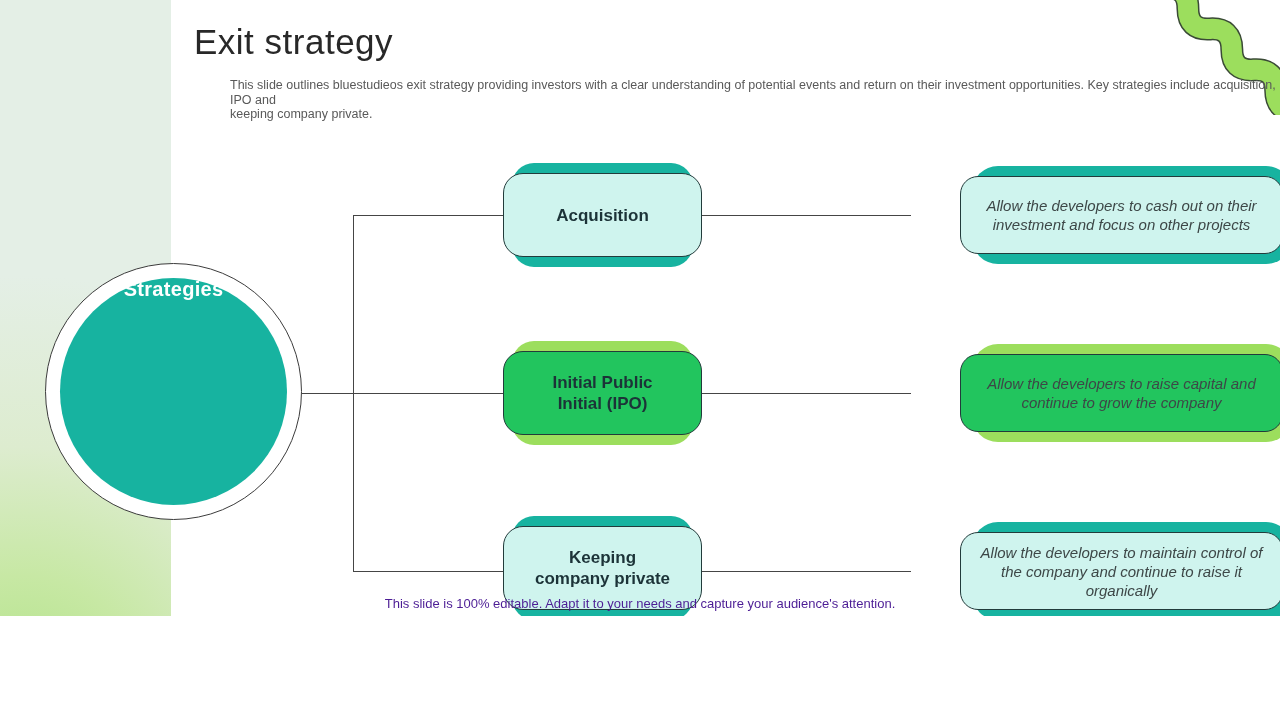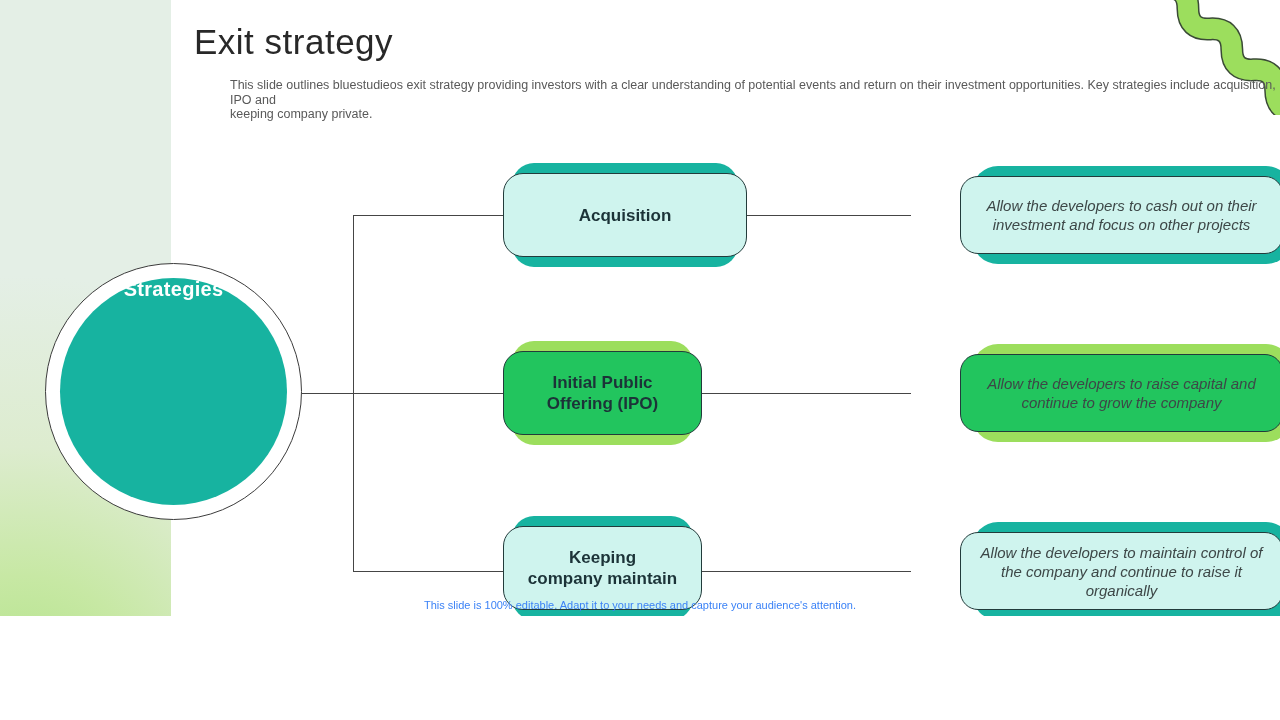"Acquisition" .node.r1 { padding-left: 45px -> none }
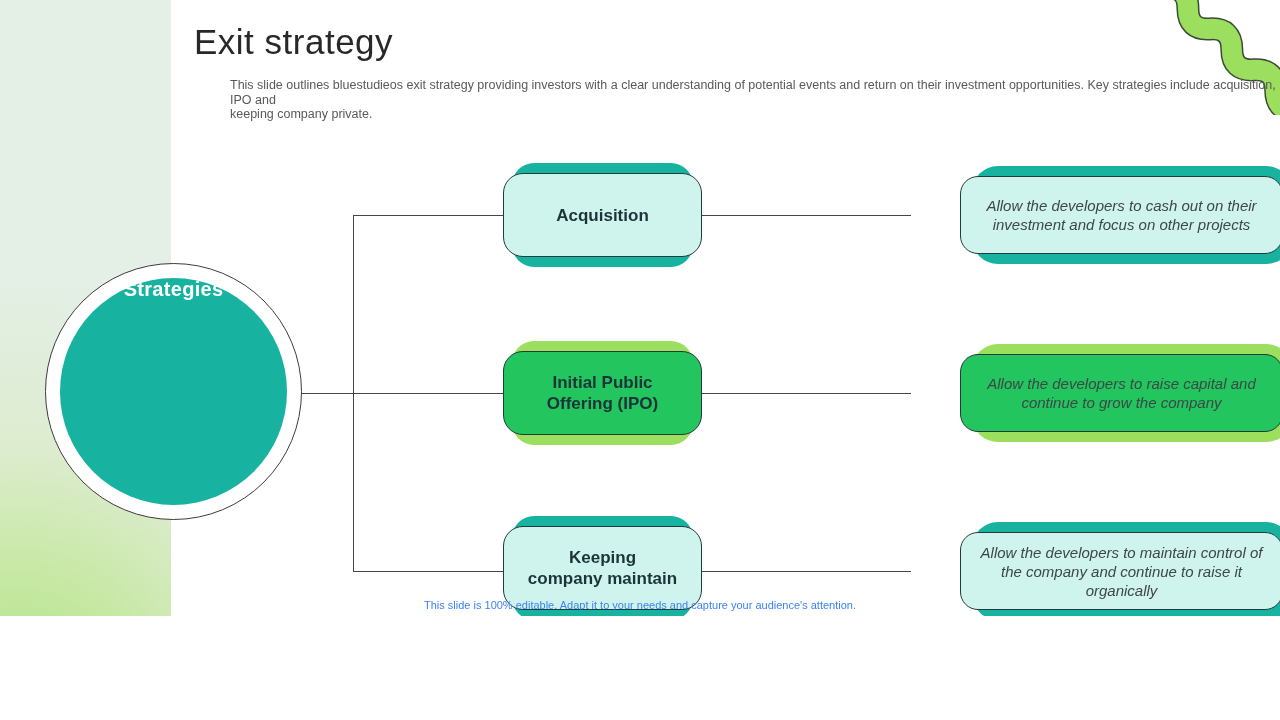"Offering (IPO)" span { text: Offering -> Initial }
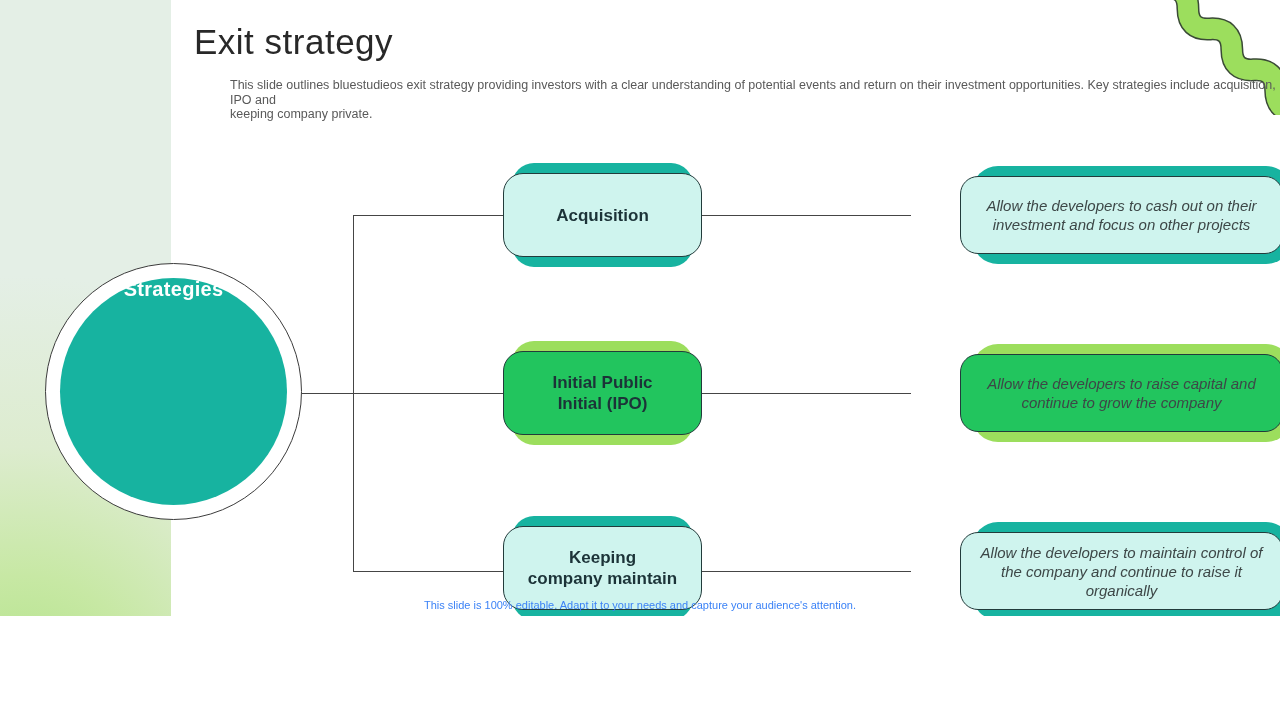"company maintain" span { text: maintain -> private }
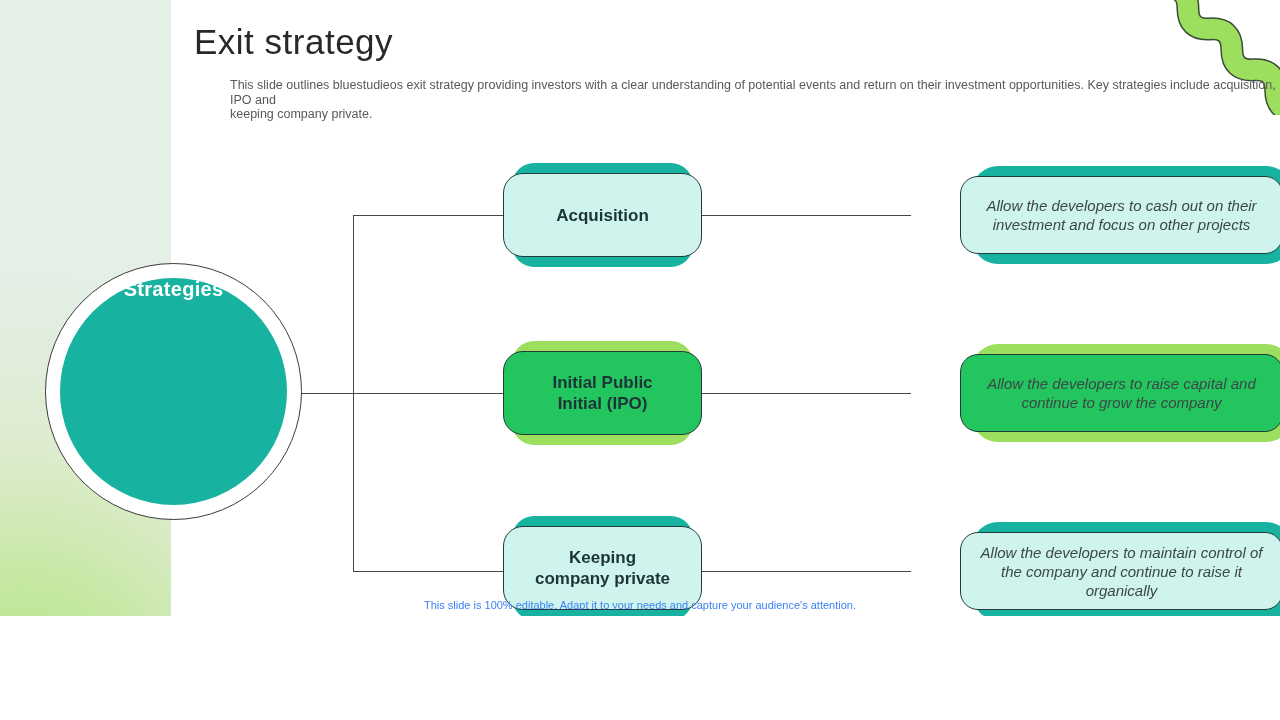"This slide is 100% editable." .footer-note { color: #3b82f6 -> #4c1d95; font-size: 11px -> 13px }
